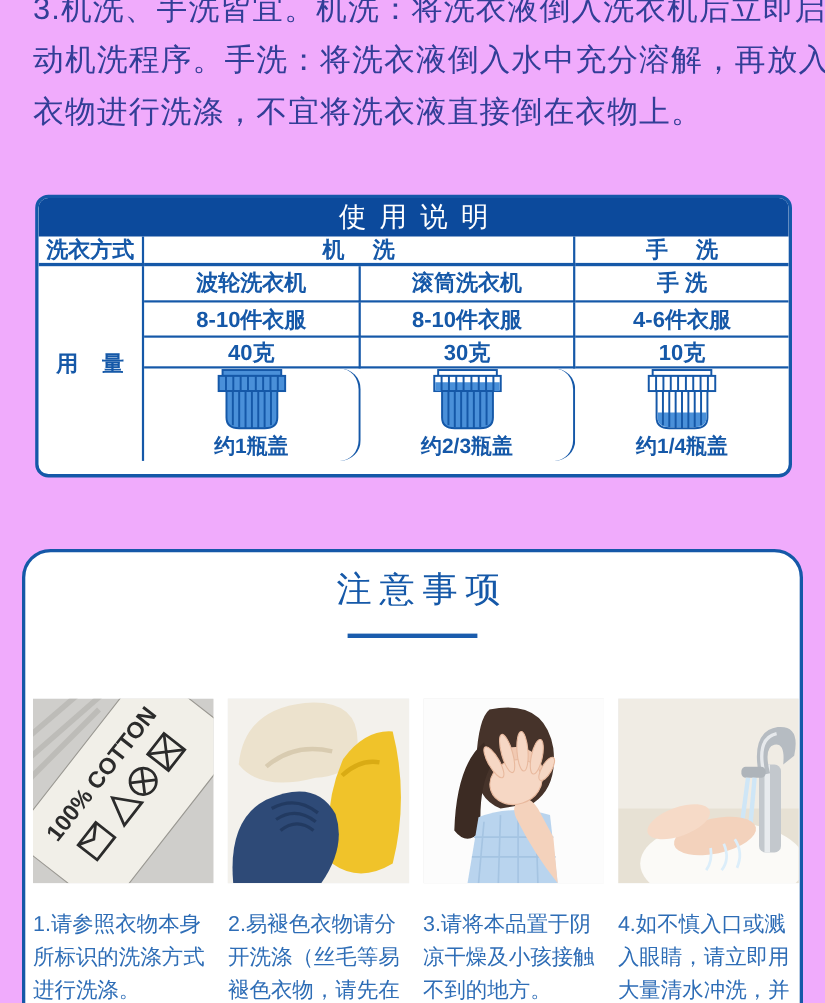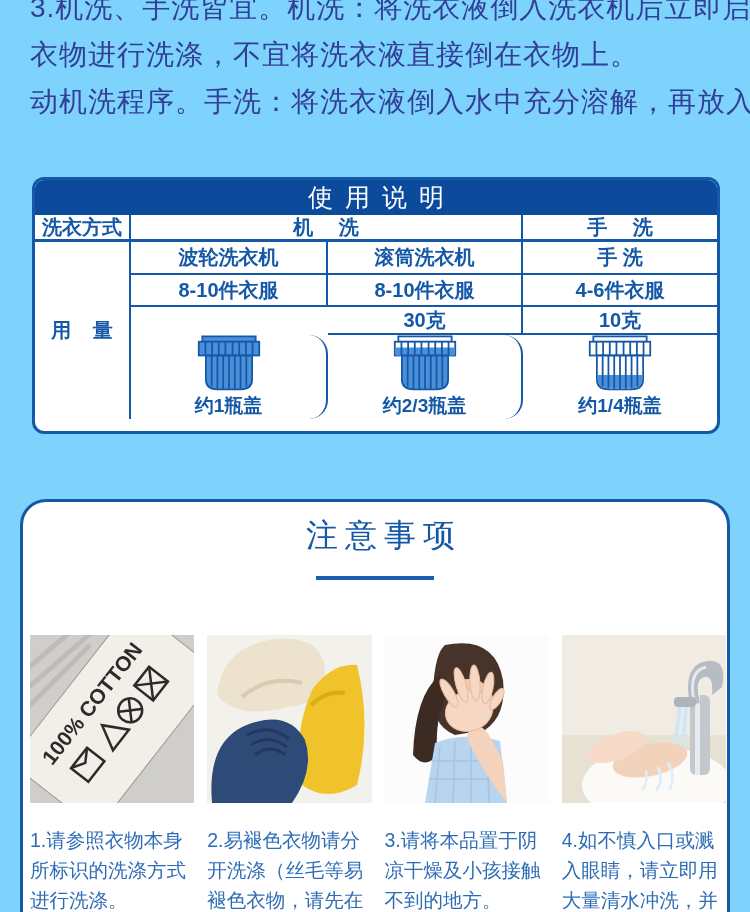"3.机洗、手洗皆宜。机洗：将洗衣液倒入洗衣机后立即启" .page { background: #7dd3fc -> #f0abfc }
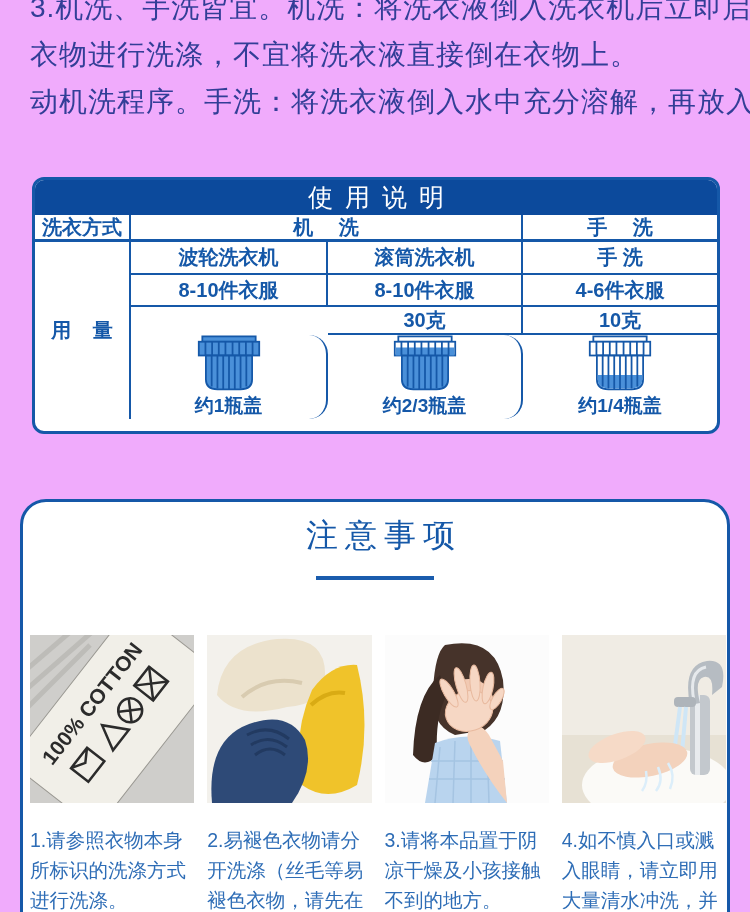"衣物进行洗涤，不宜将洗衣液直接倒在衣物上。" div.intro-line { order: before "动机洗程序。手洗：将洗衣液倒入水中充分溶解，再放入" -> after "动机洗程序。手洗：将洗衣液倒入水中充分溶解，再放入" }
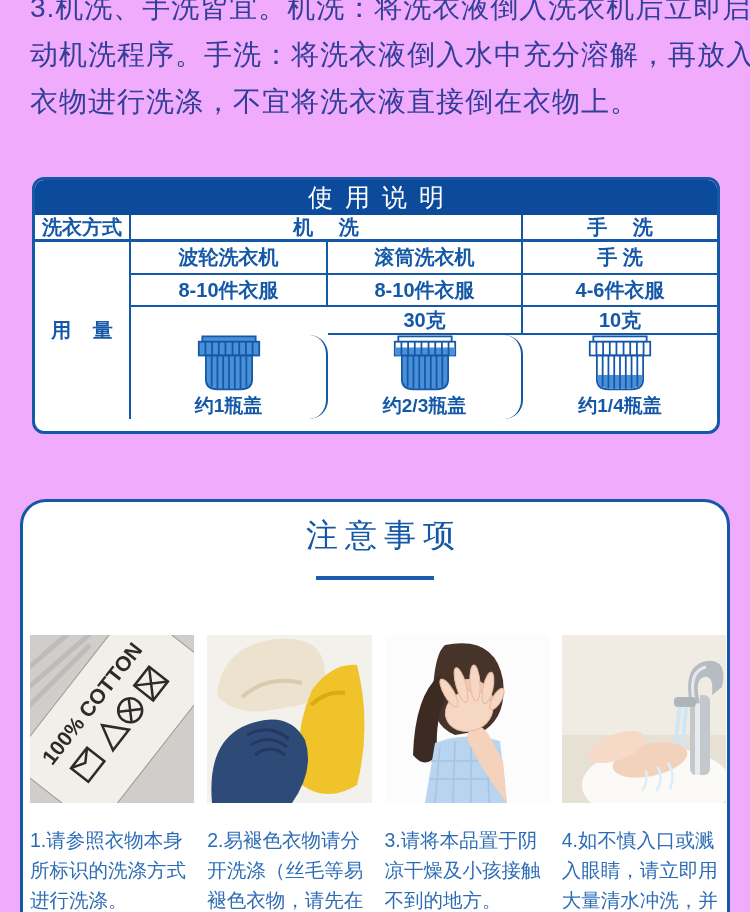"40克" div.cell { html: none -> <div>40克</div> }
